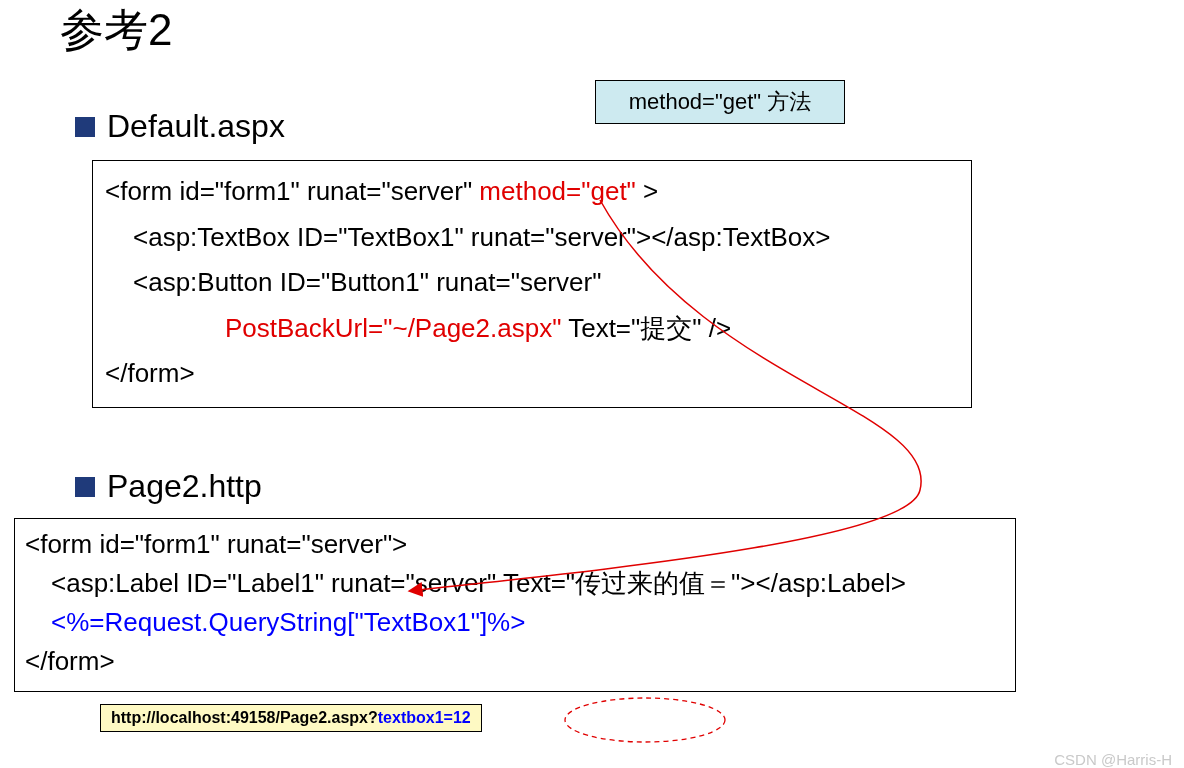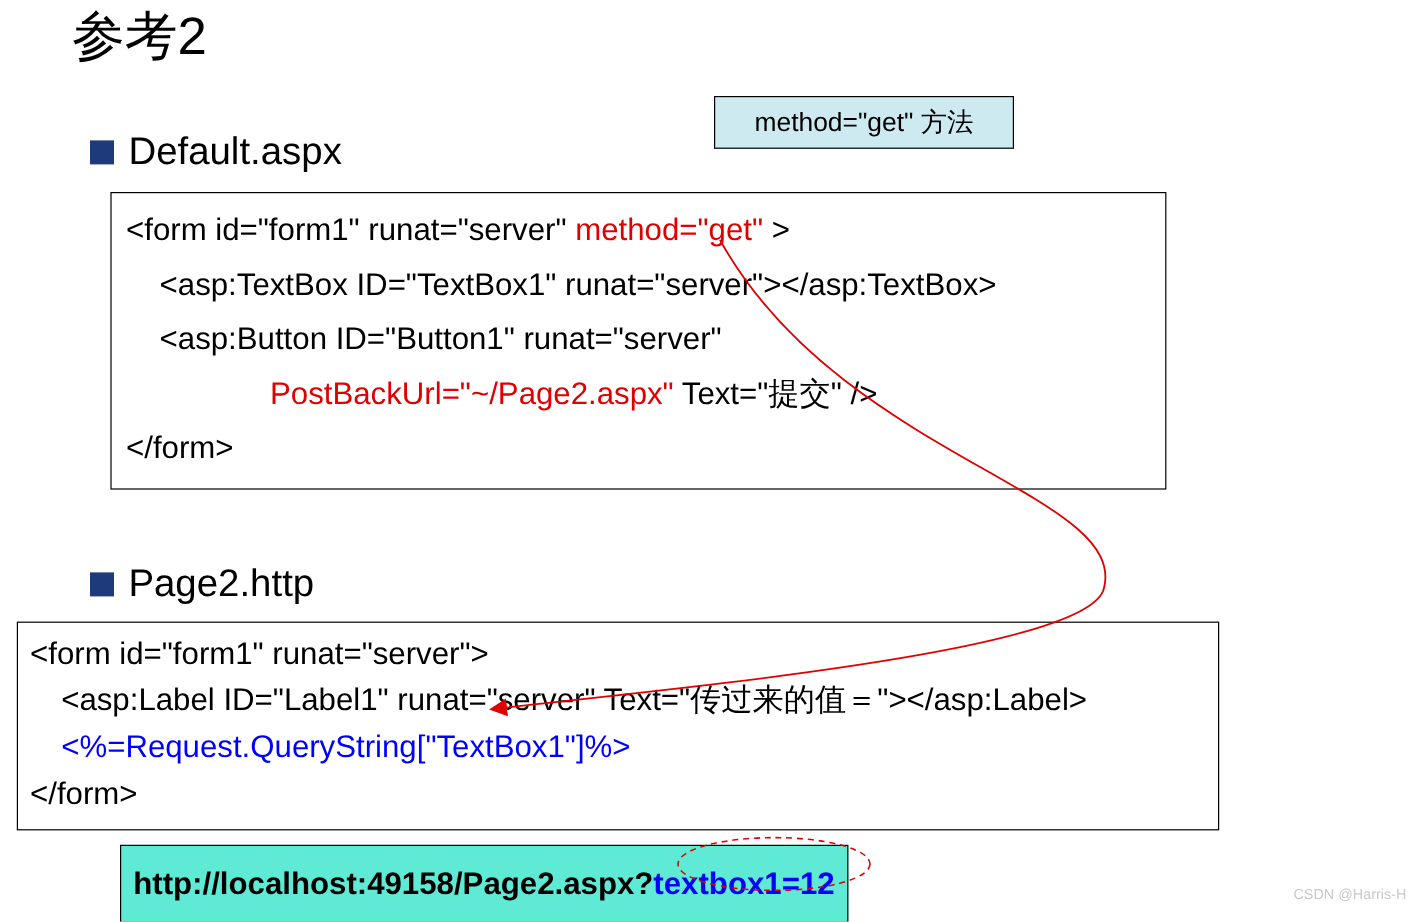"http://localhost:49158/Page2.aspx?textbo" .urlbox { background: #5eead4 -> #fef9c3; font-size: 26px -> 16px; padding: 16px 10px -> 4px 10px }
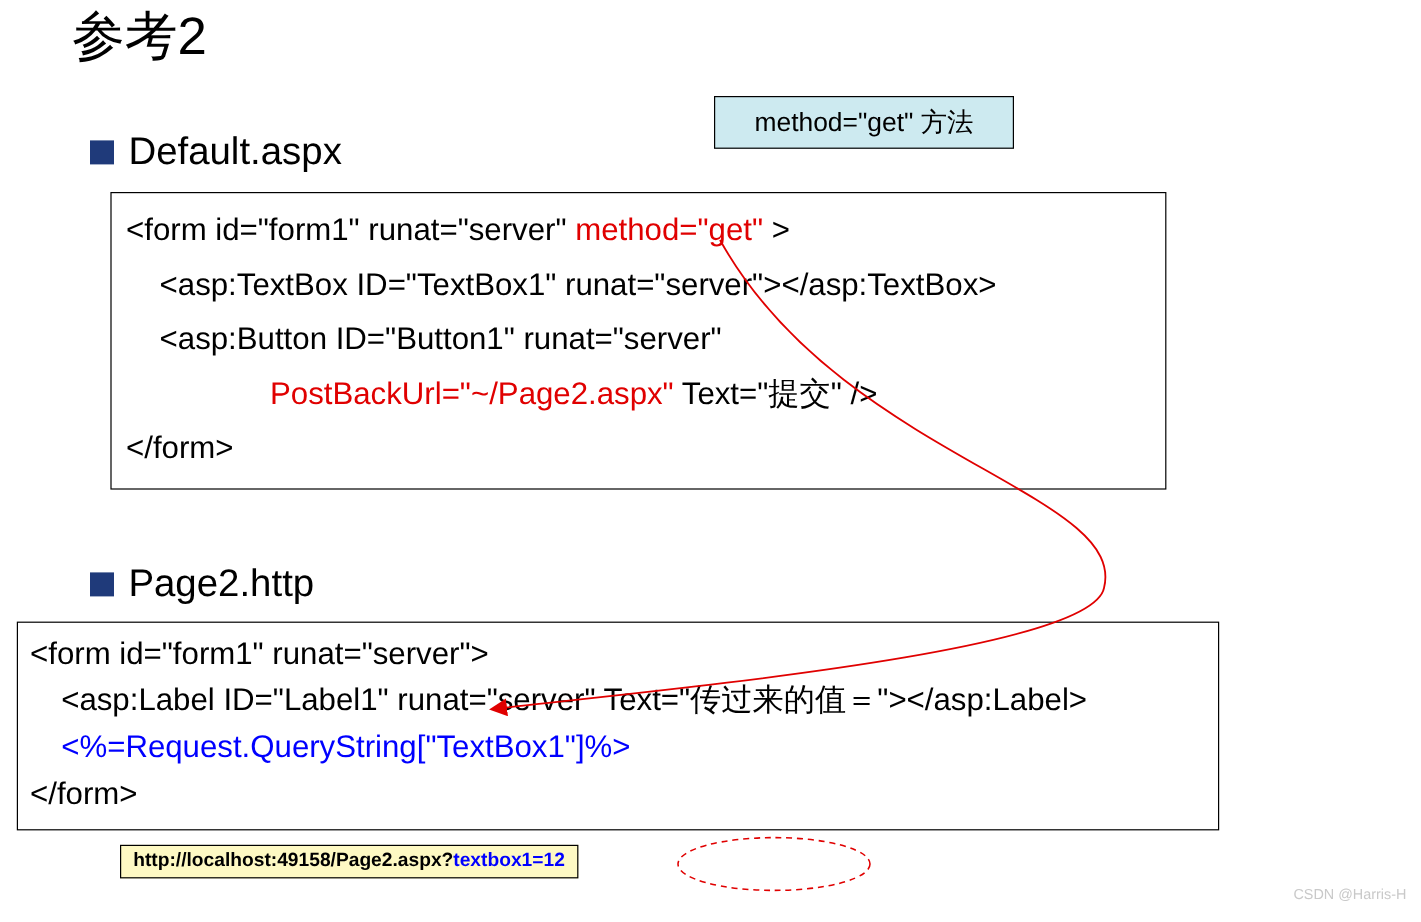"CSDN @Harris-H" .watermark { bottom: 16px -> 0; font-size: 12px -> 15px }
